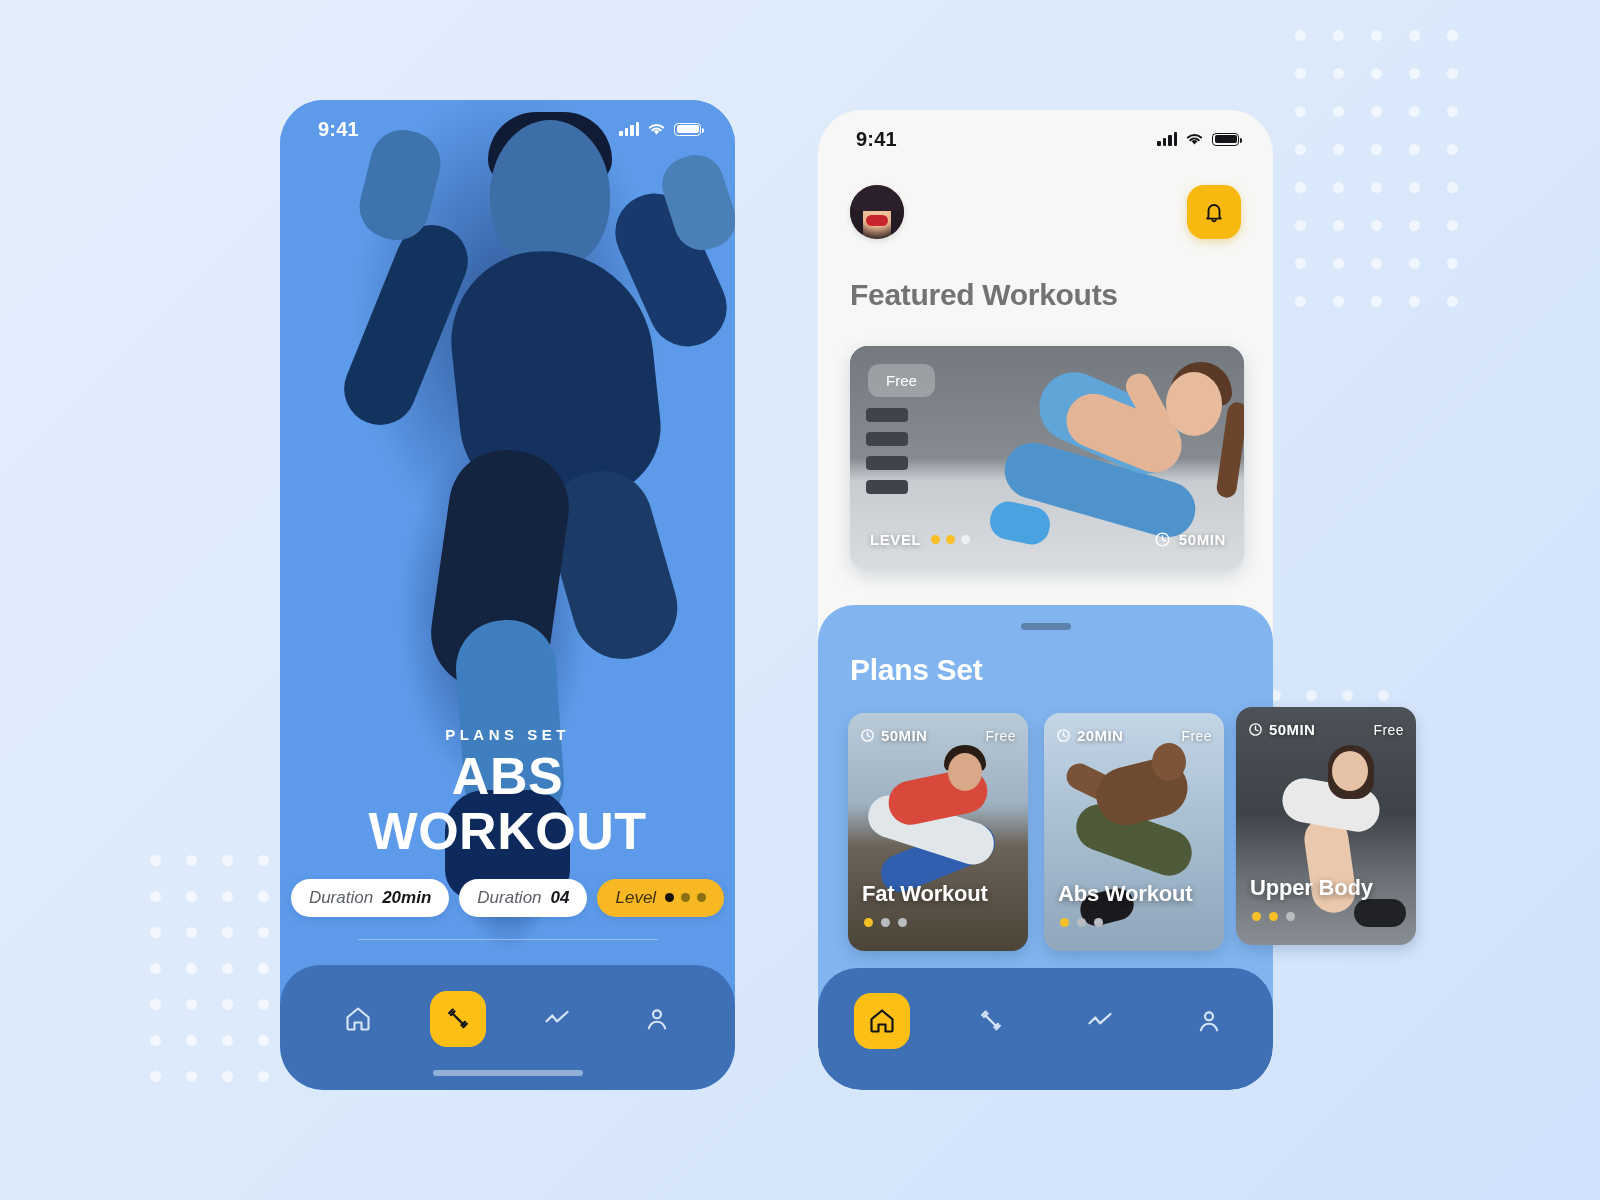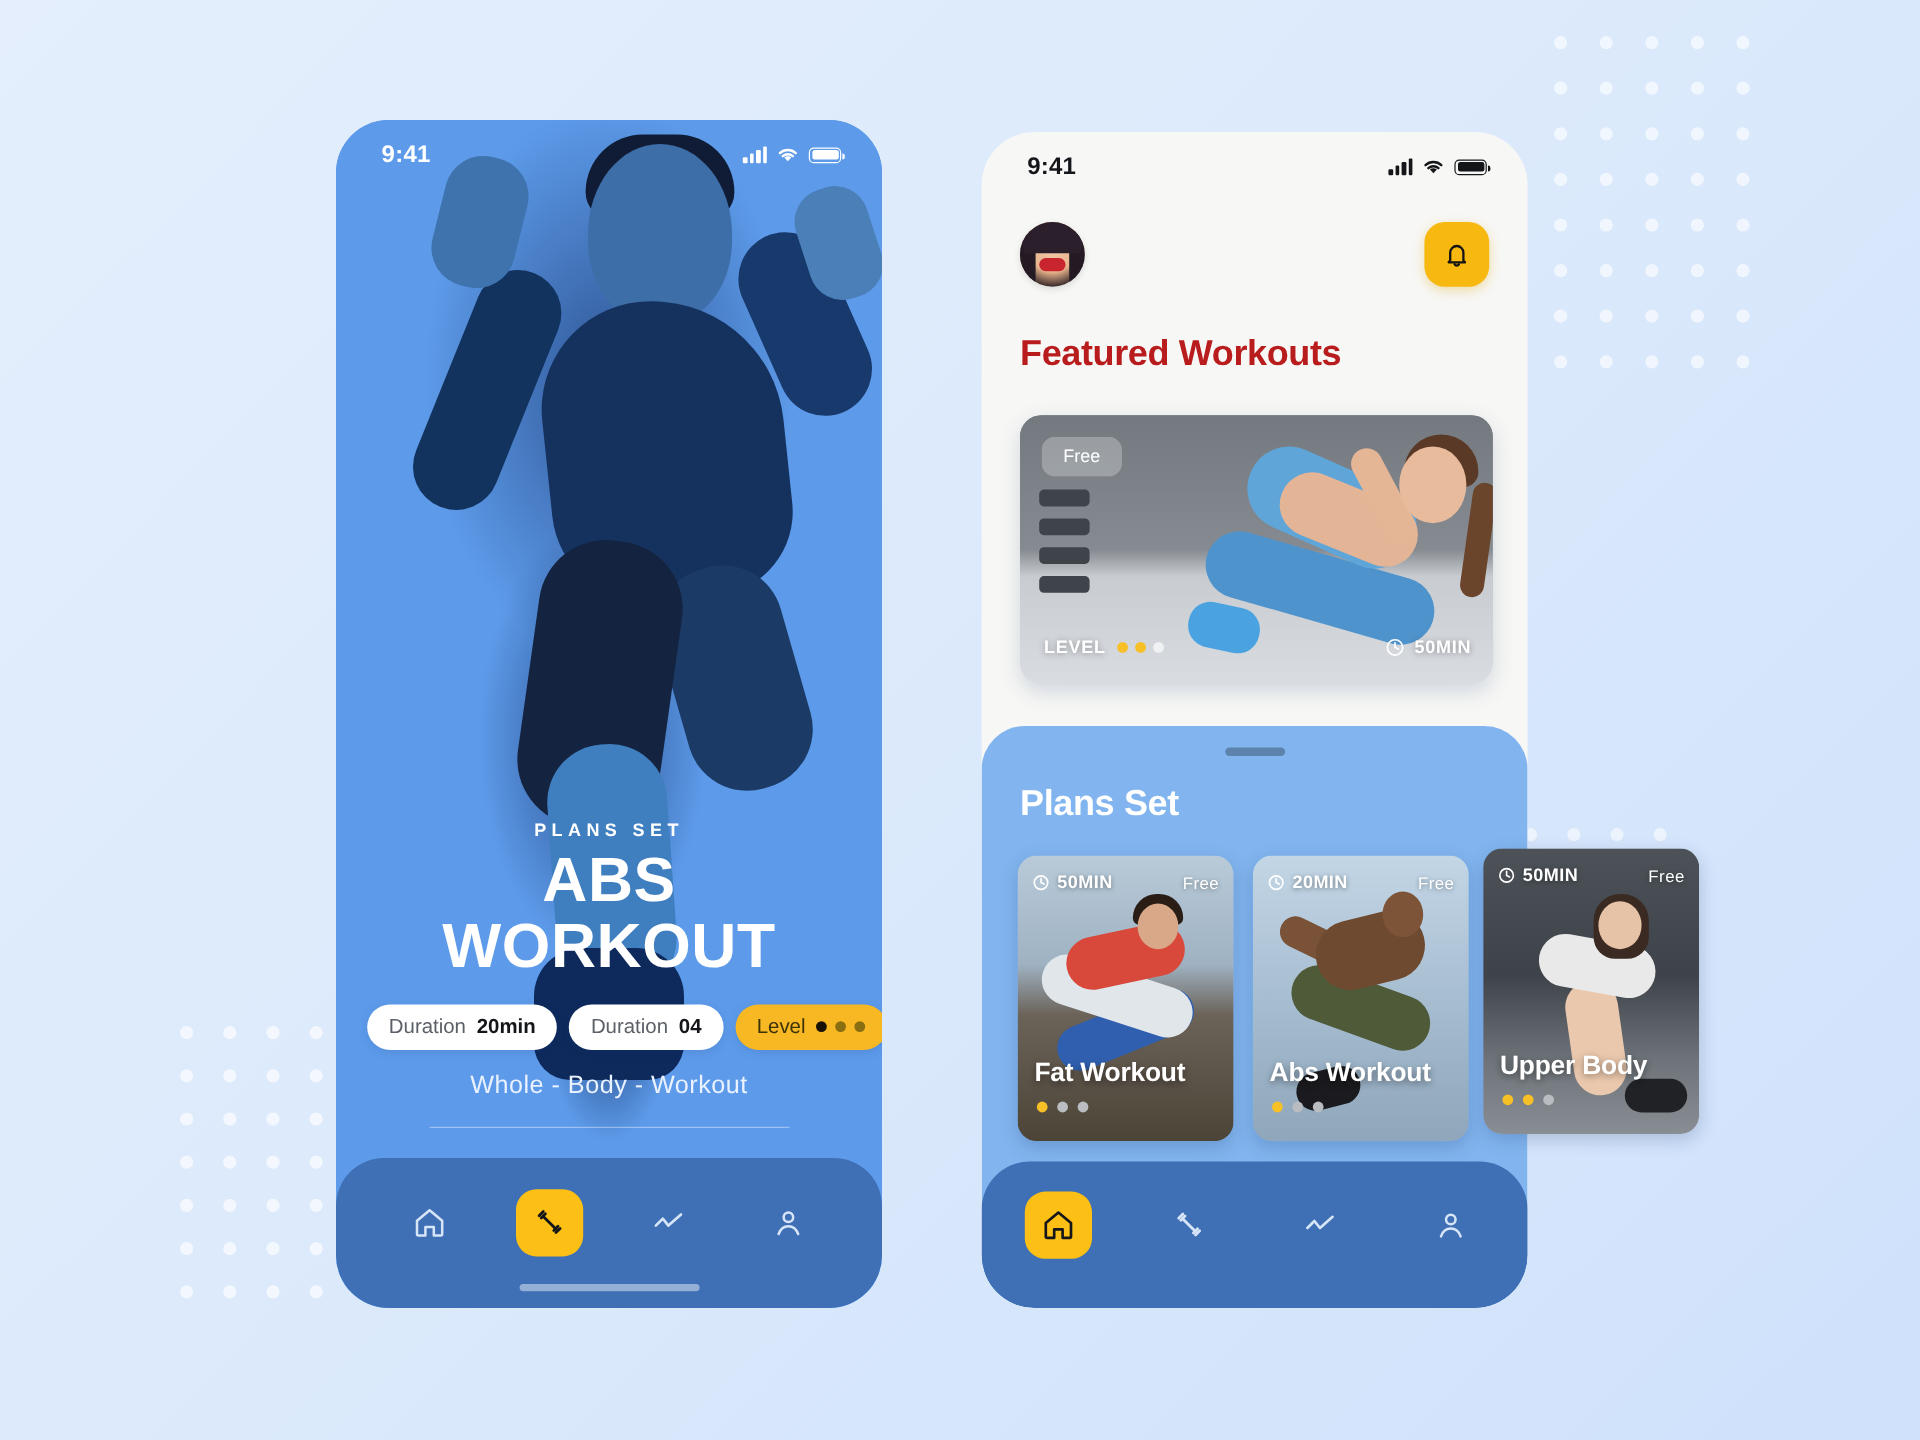"Featured Workouts" .sec-title { color: #b91c1c -> #737373 }
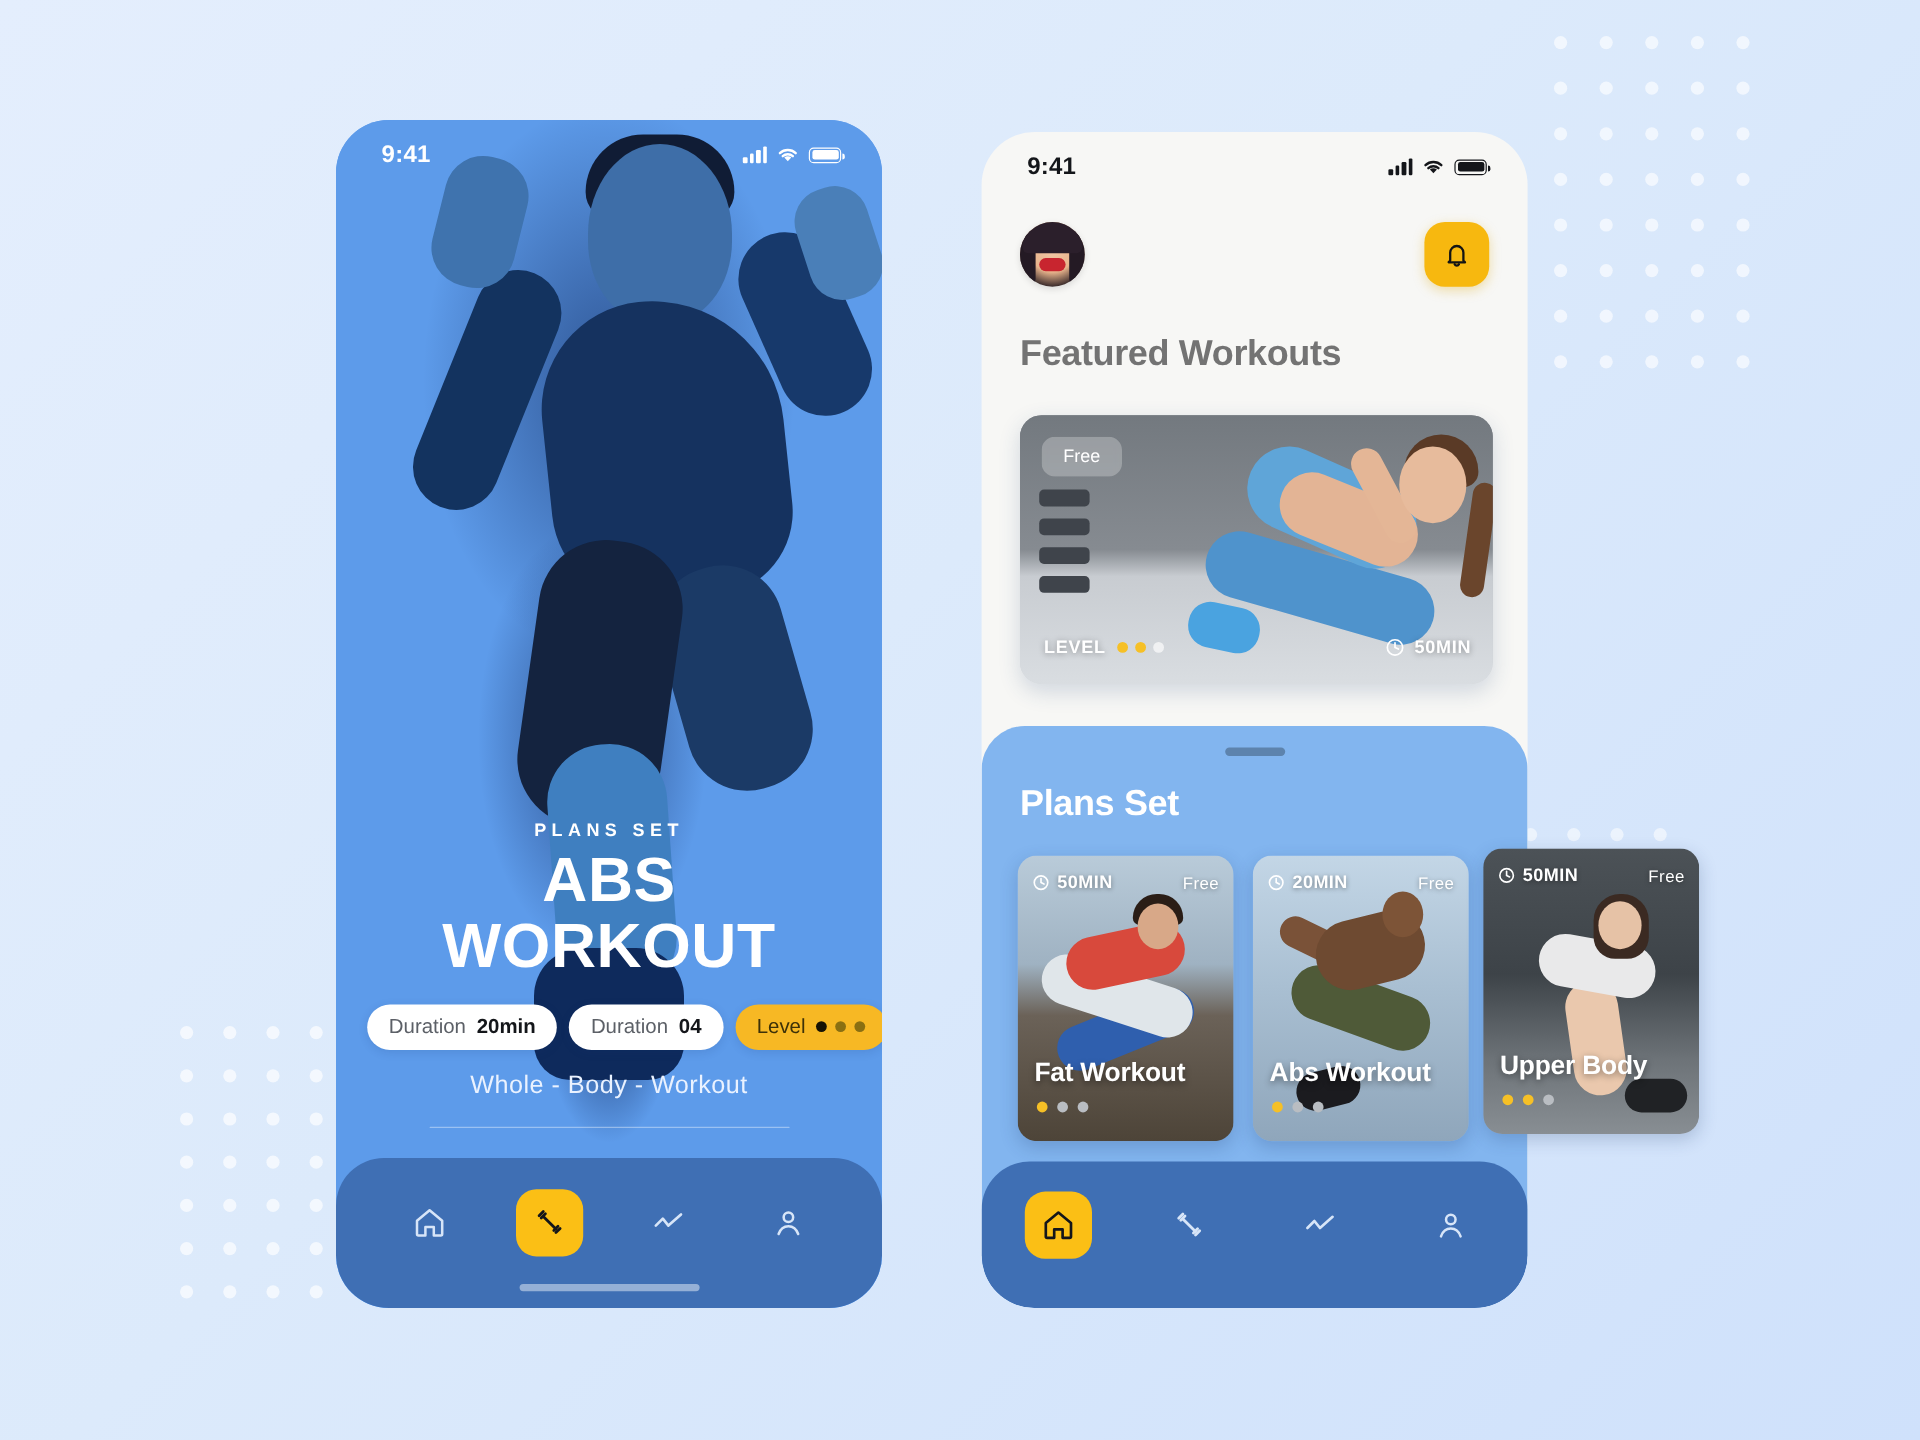"Duration" .chips { font-style: none -> italic; justify-content: flex-start -> center }
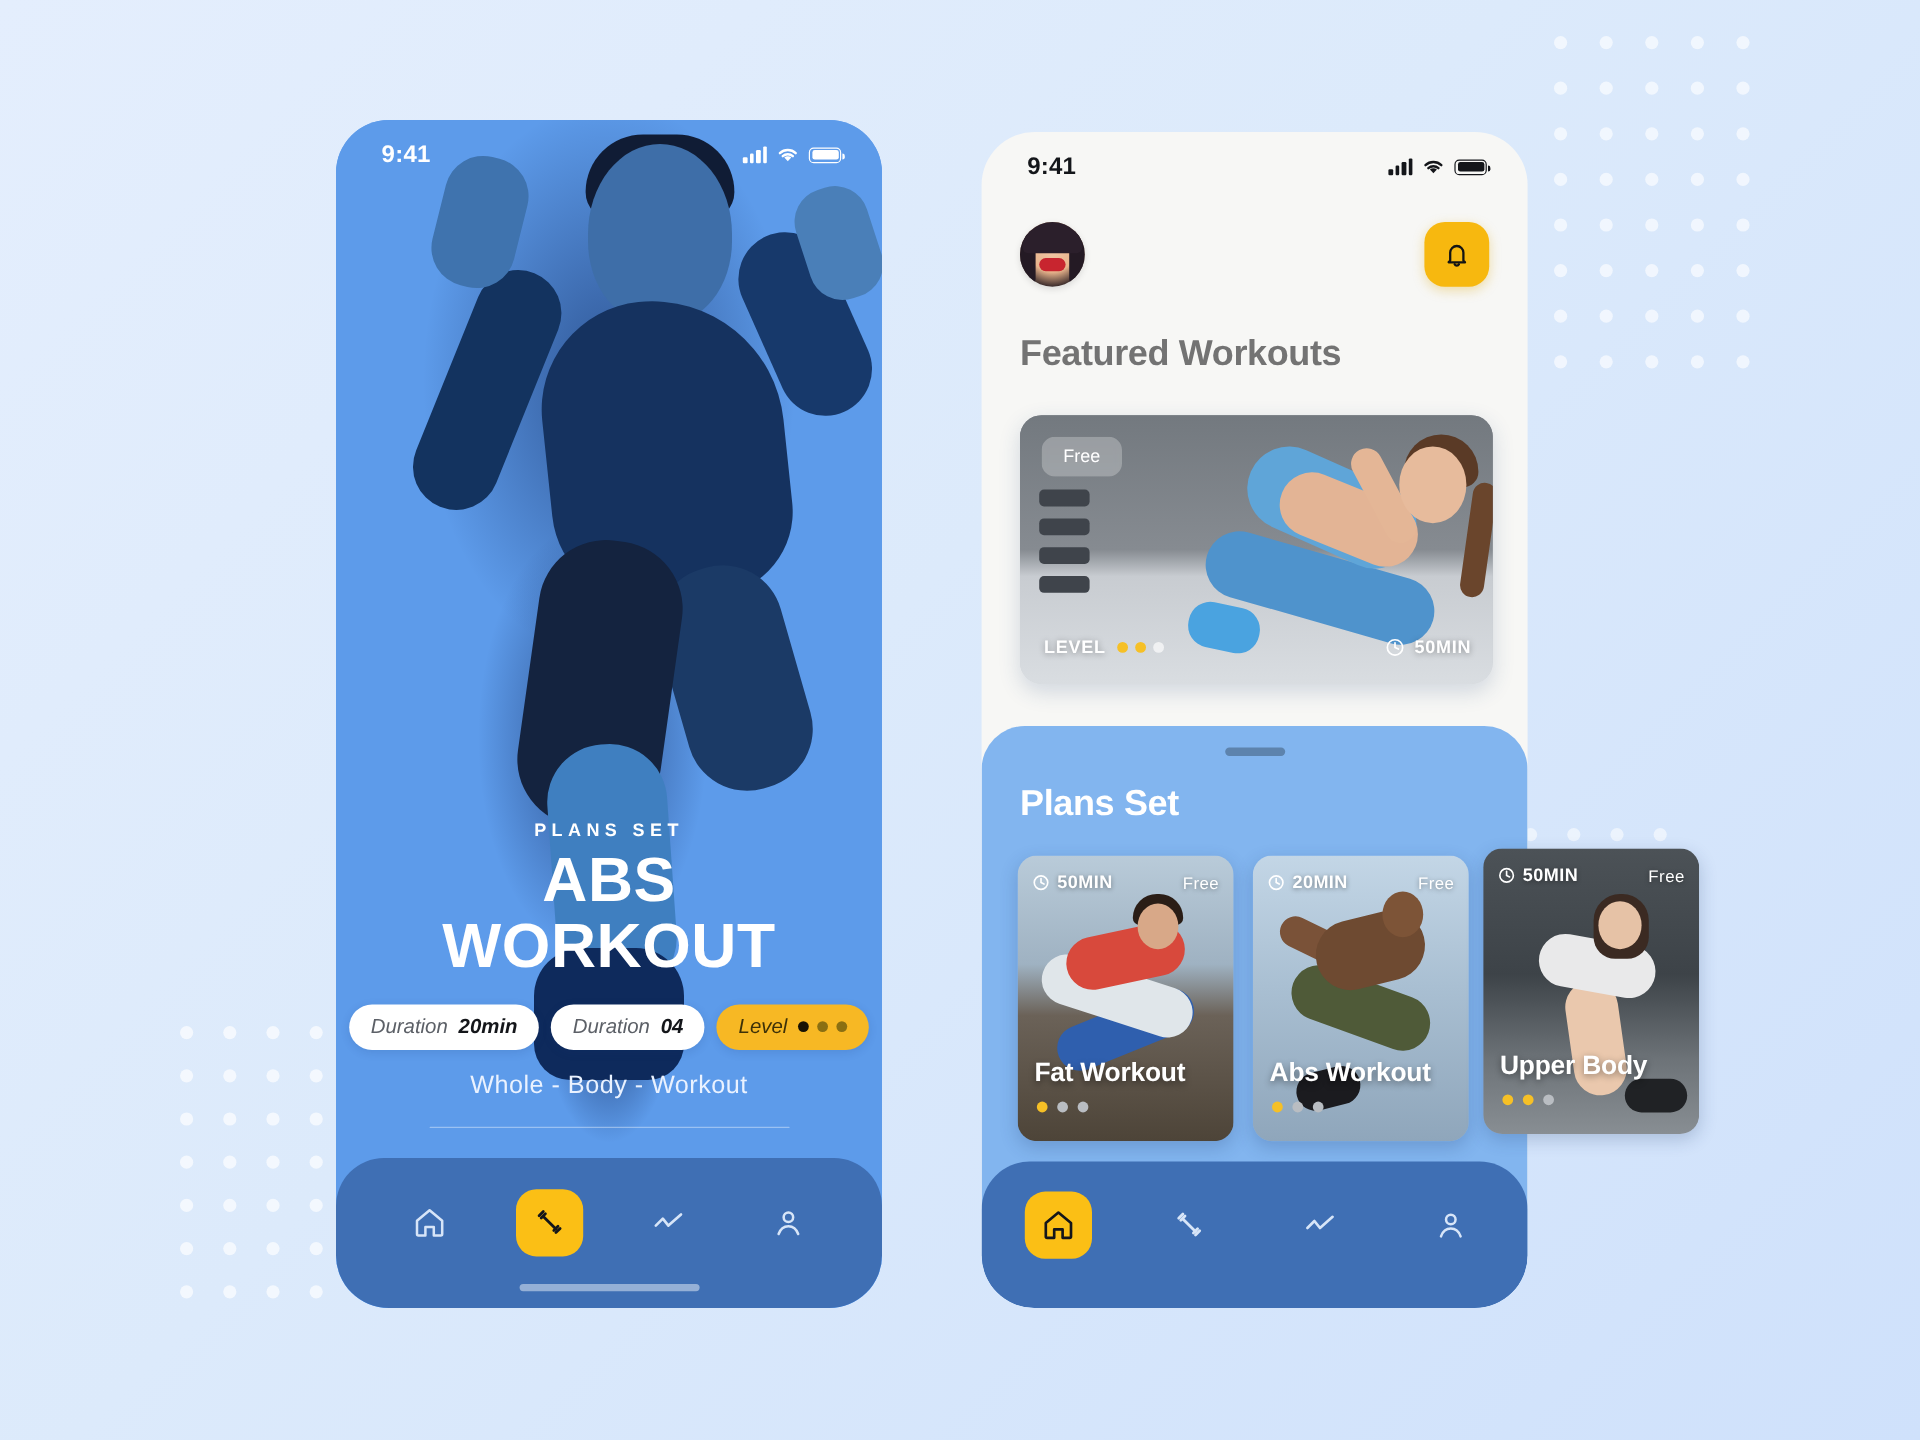"Whole - Body - Workout" div.subtitle { html: <div>Whole - Body - Workout</div> -> none }
